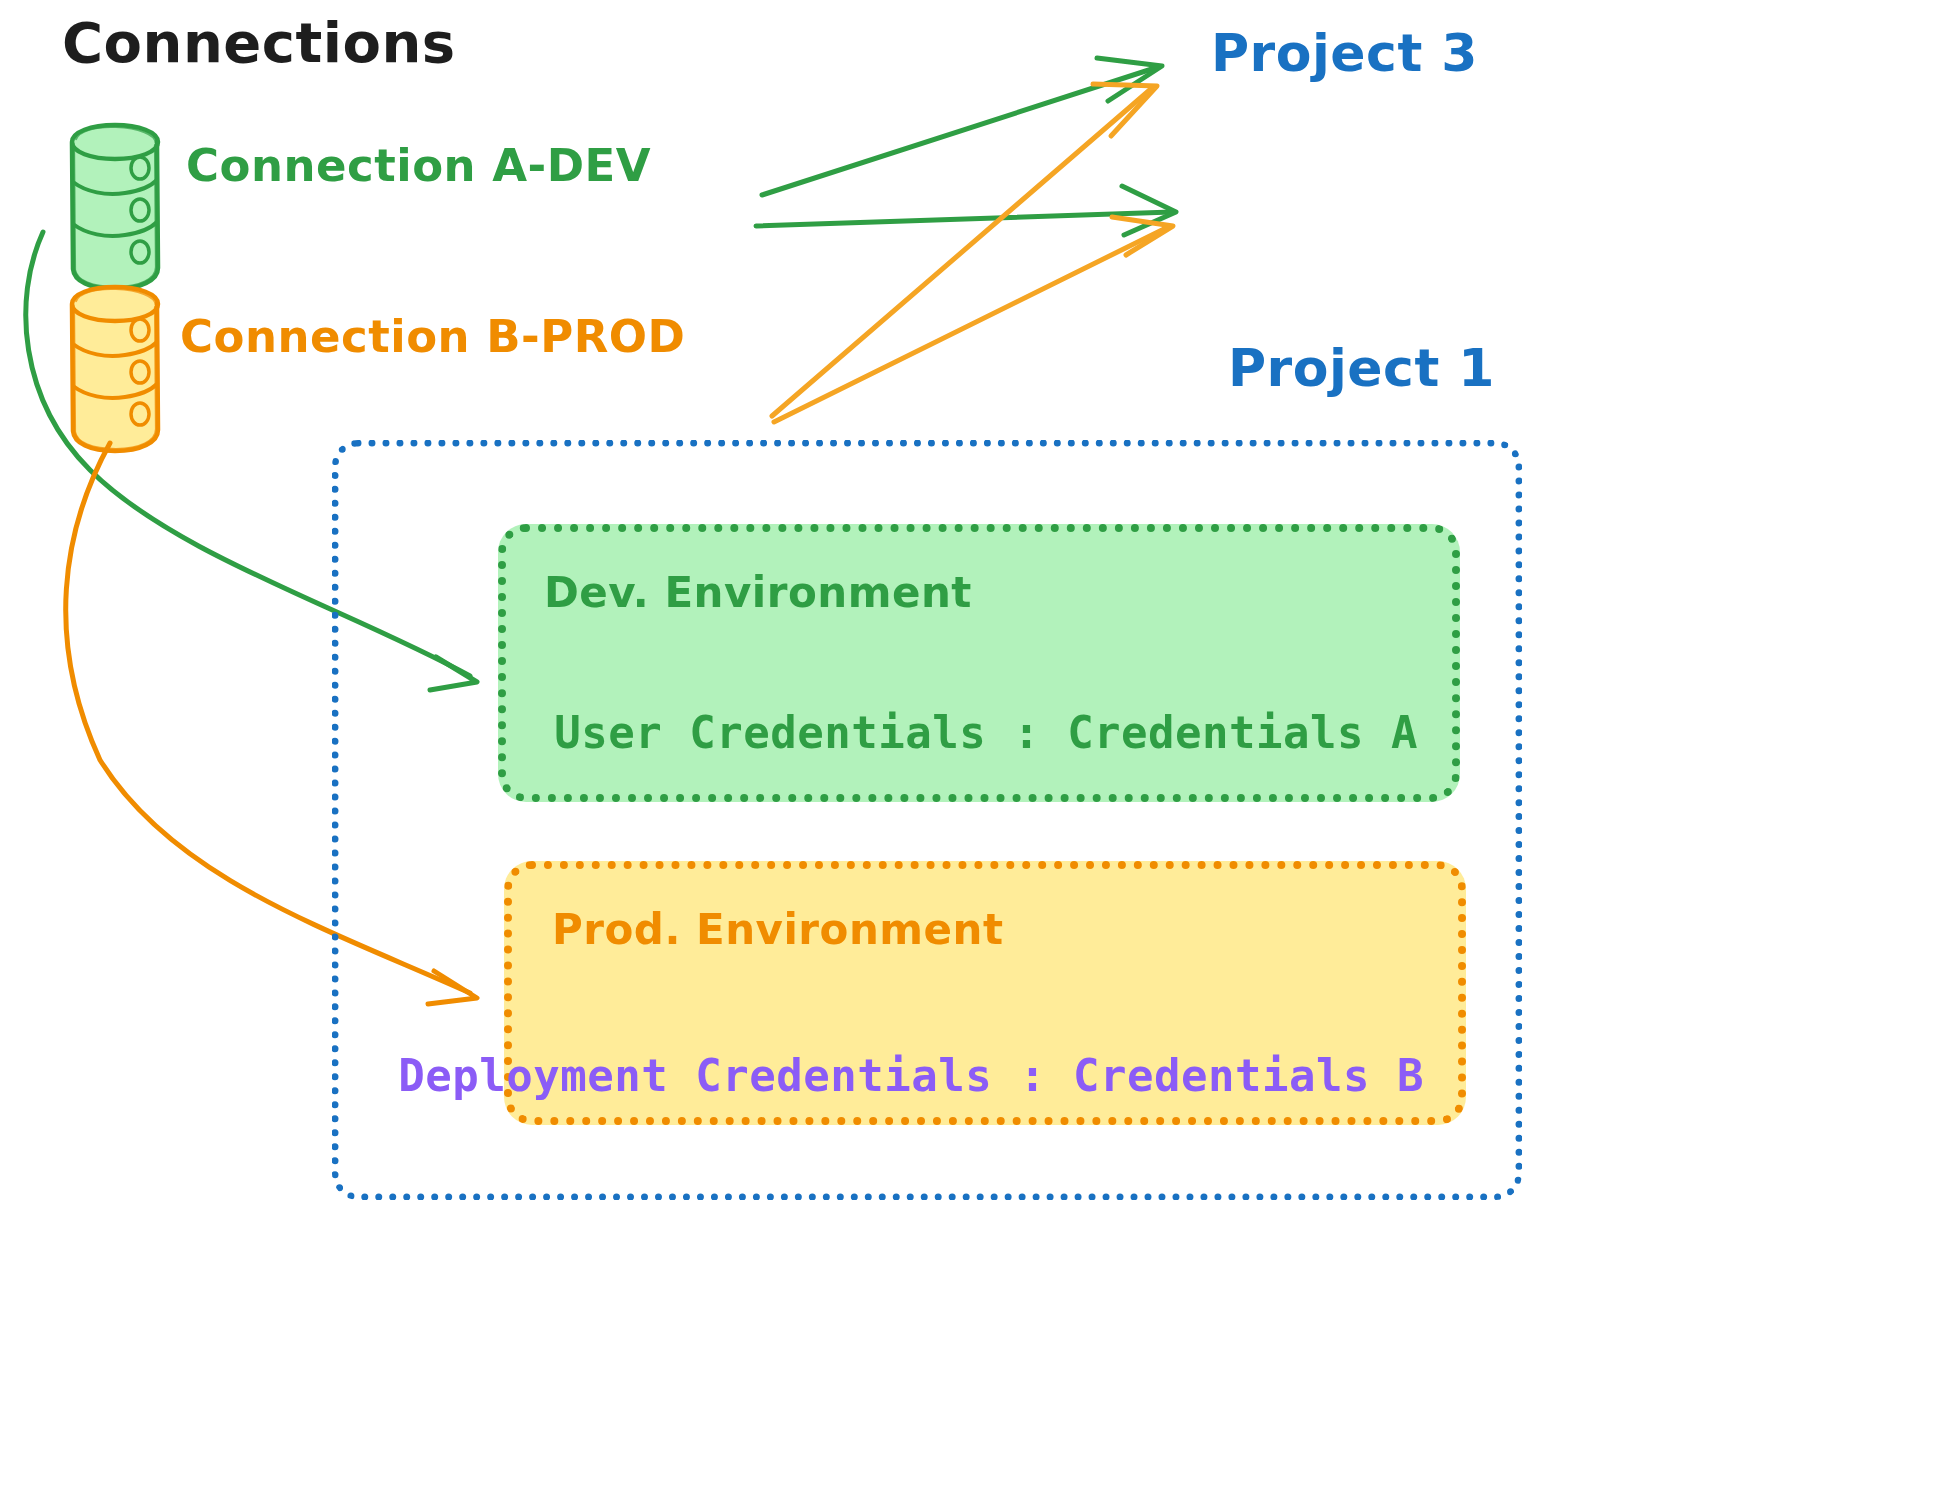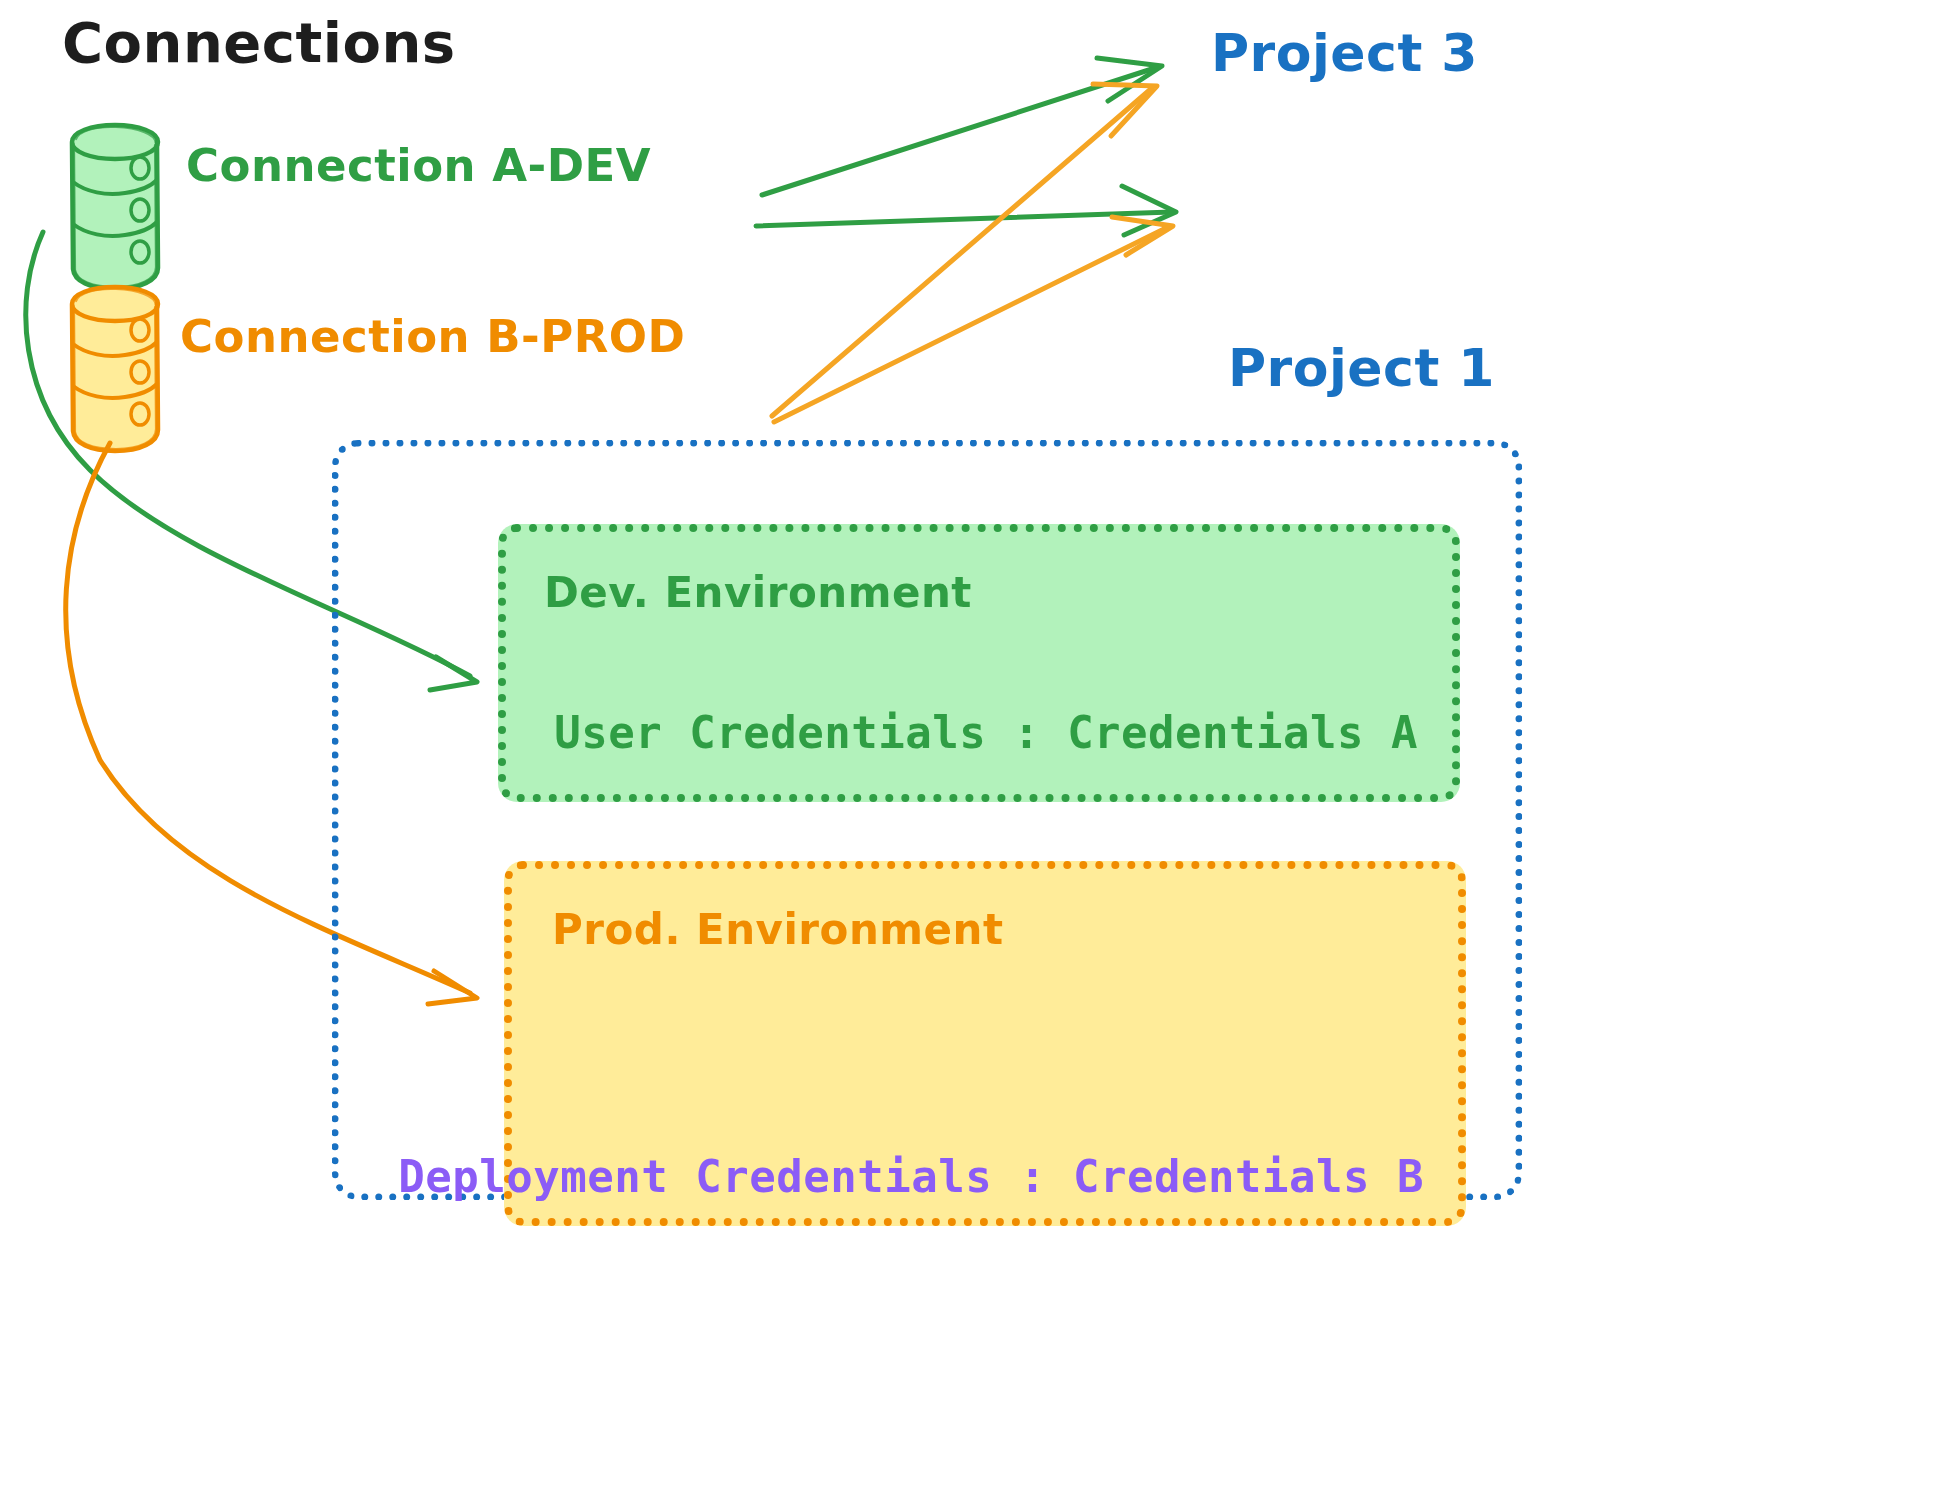"Dev. Environment" .env-box { border-radius: 19px -> 28px }
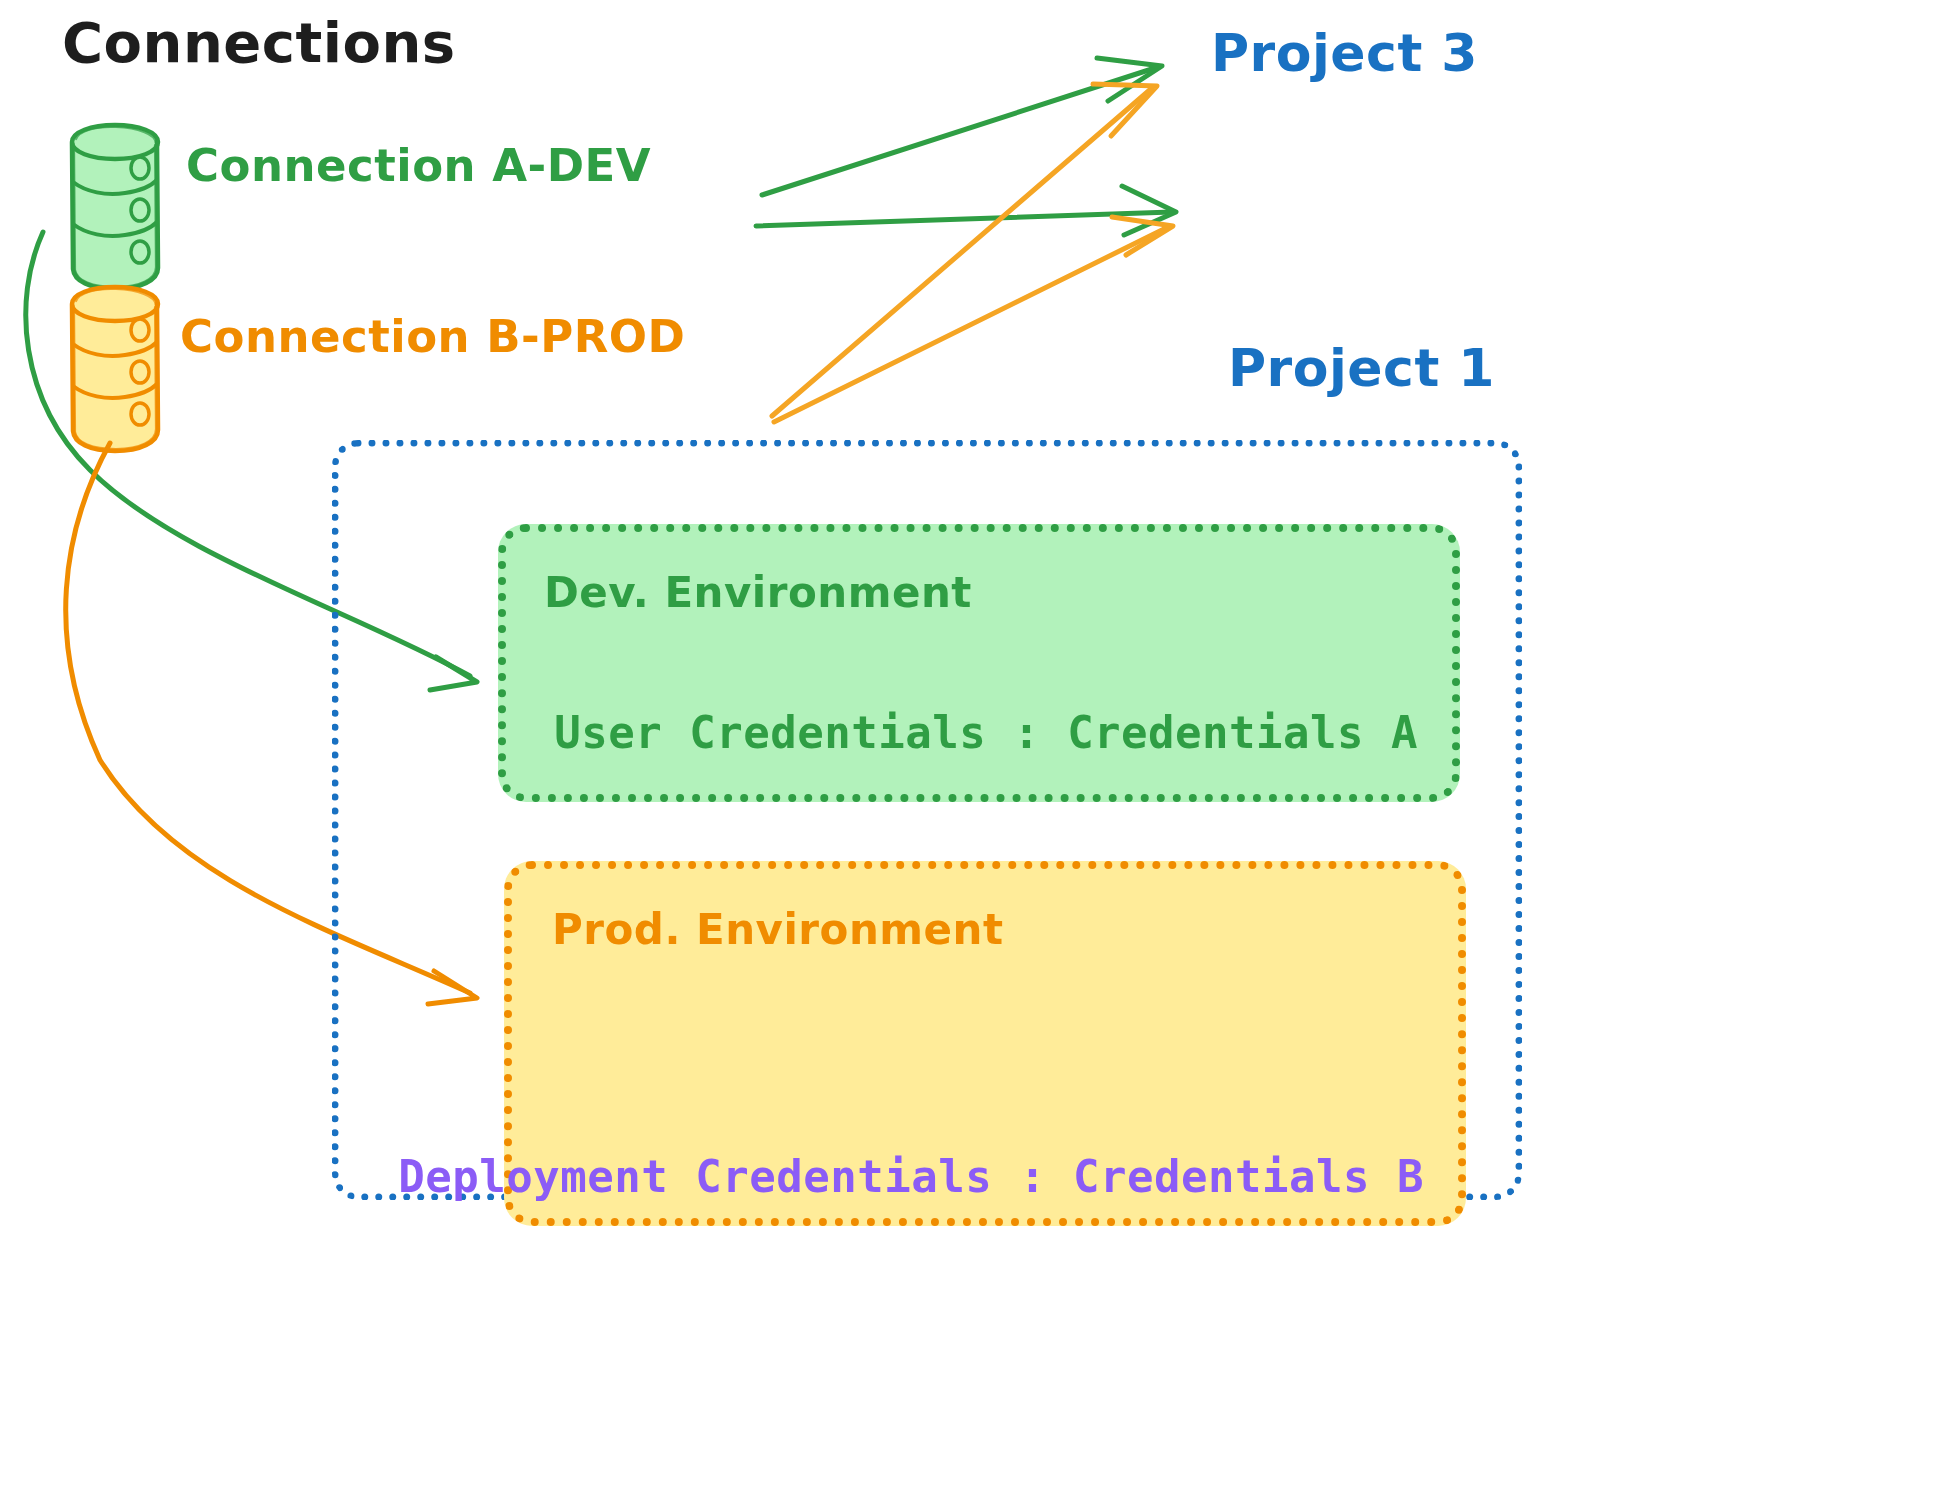"Prod. Environment" #env-prod { height: 365px -> 264px }
